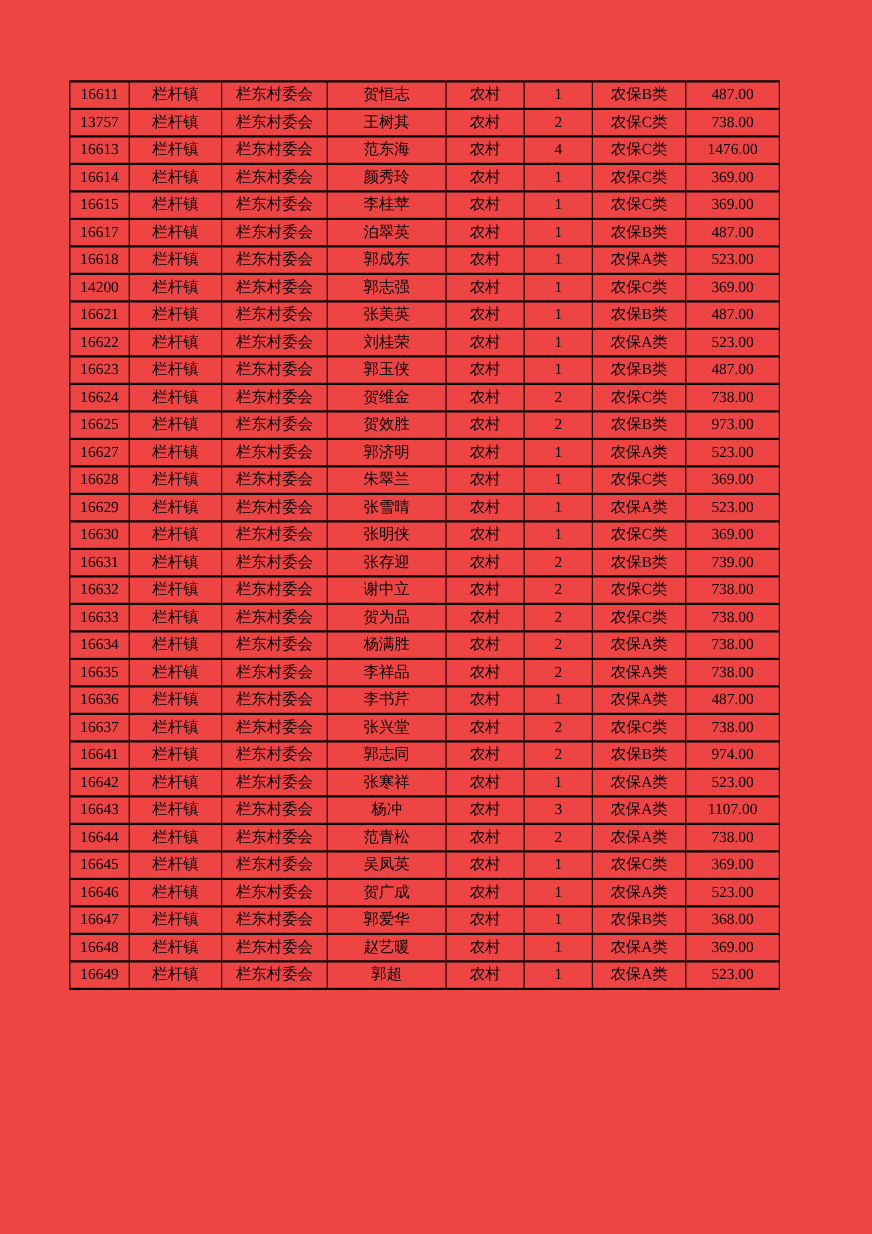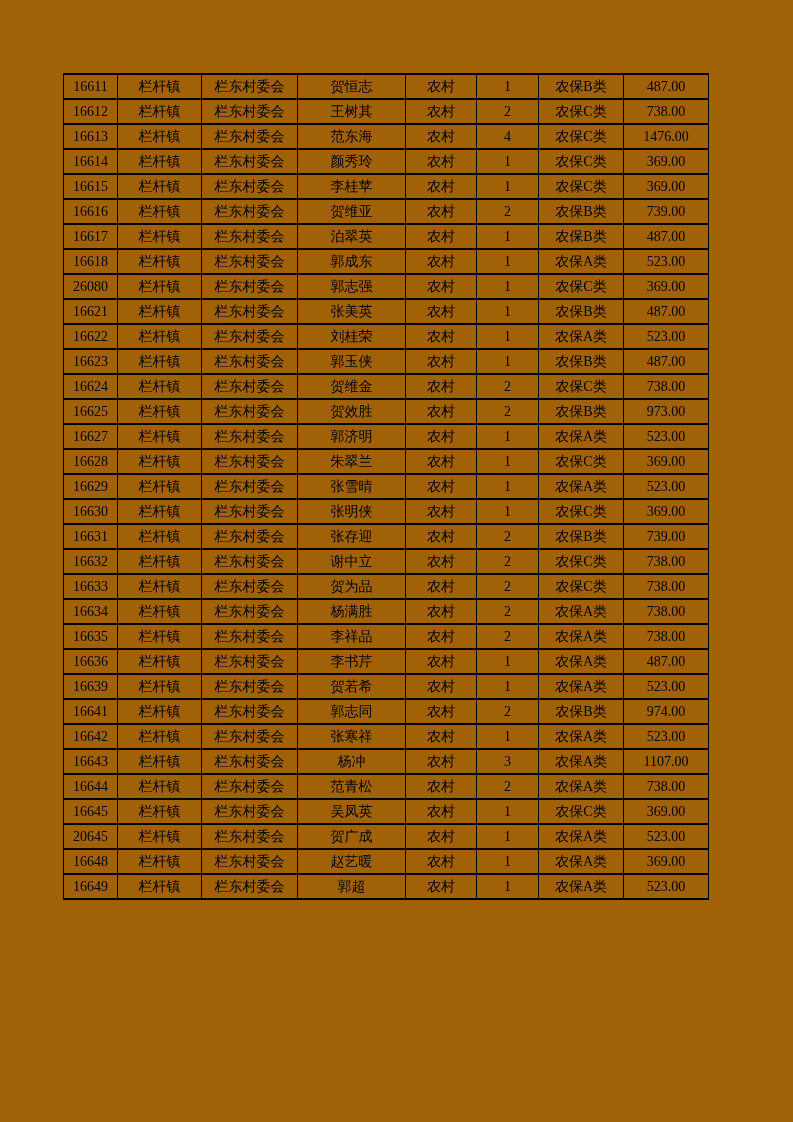"16611" .page { background: #a16207 -> #ef4444 }
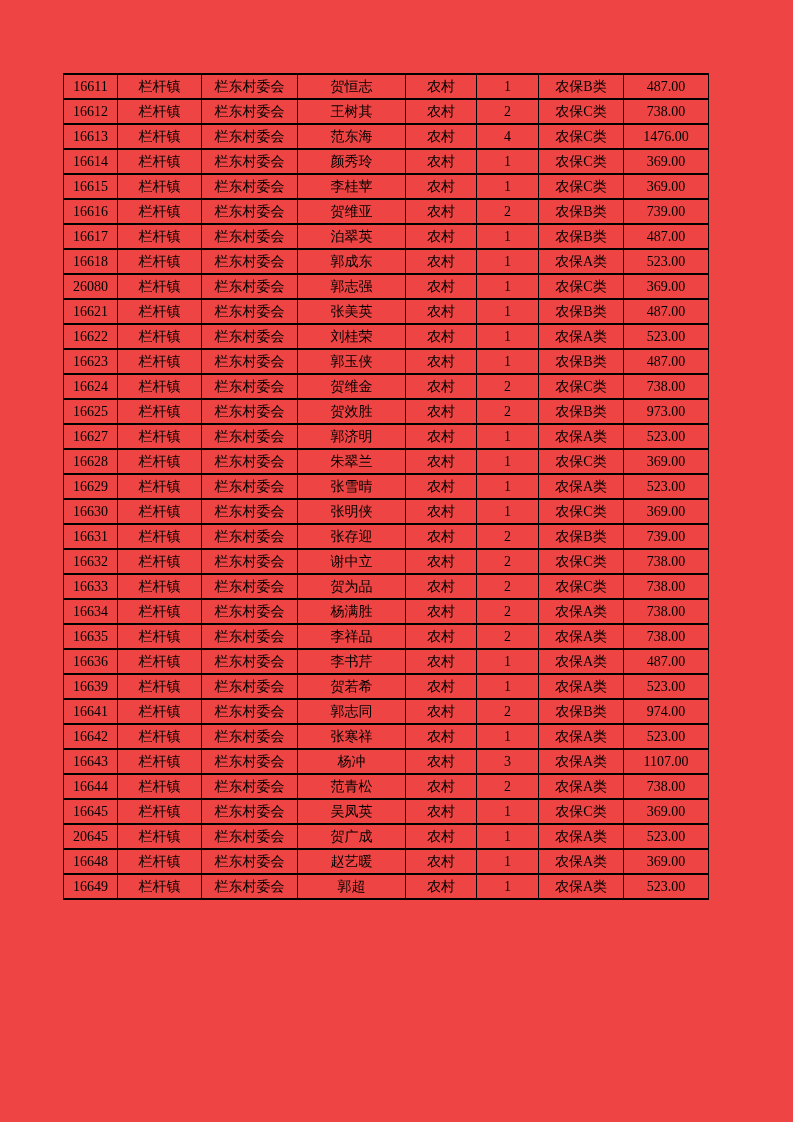"16612" td { text: 16612 -> 13757 }
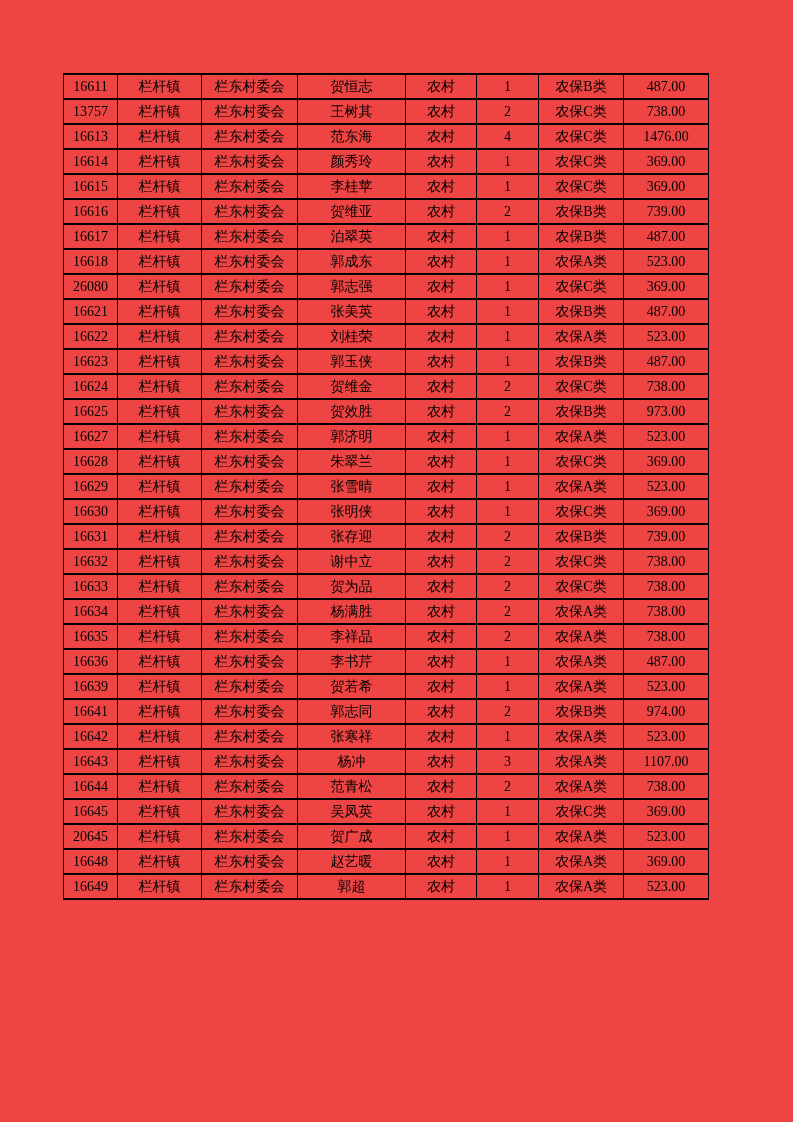"16616" tr { html: <tr> <td>16616</td> <td>栏杆镇</td> <td>栏东村委会</td> <td>贺维亚</td> <td>农村</td> <td>2</td> <td>农保B类</td> <td>739.00</td> </tr> -> none }
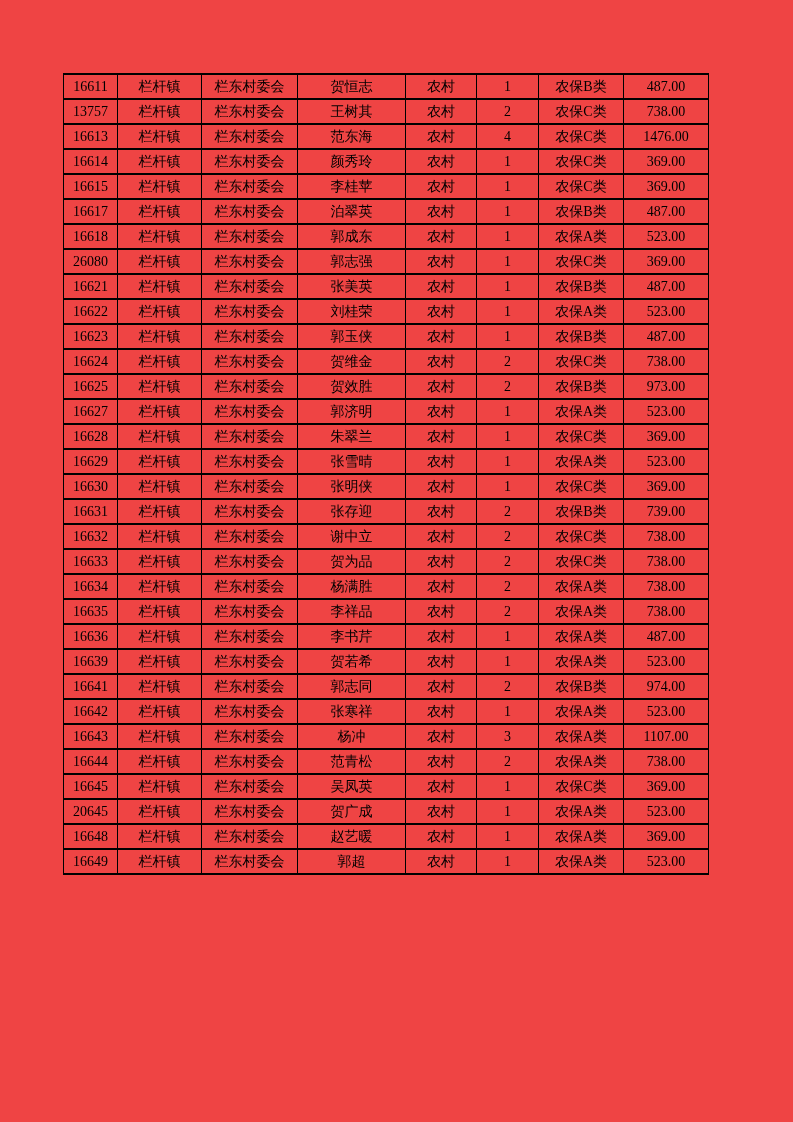"26080" td { text: 26080 -> 14200 }
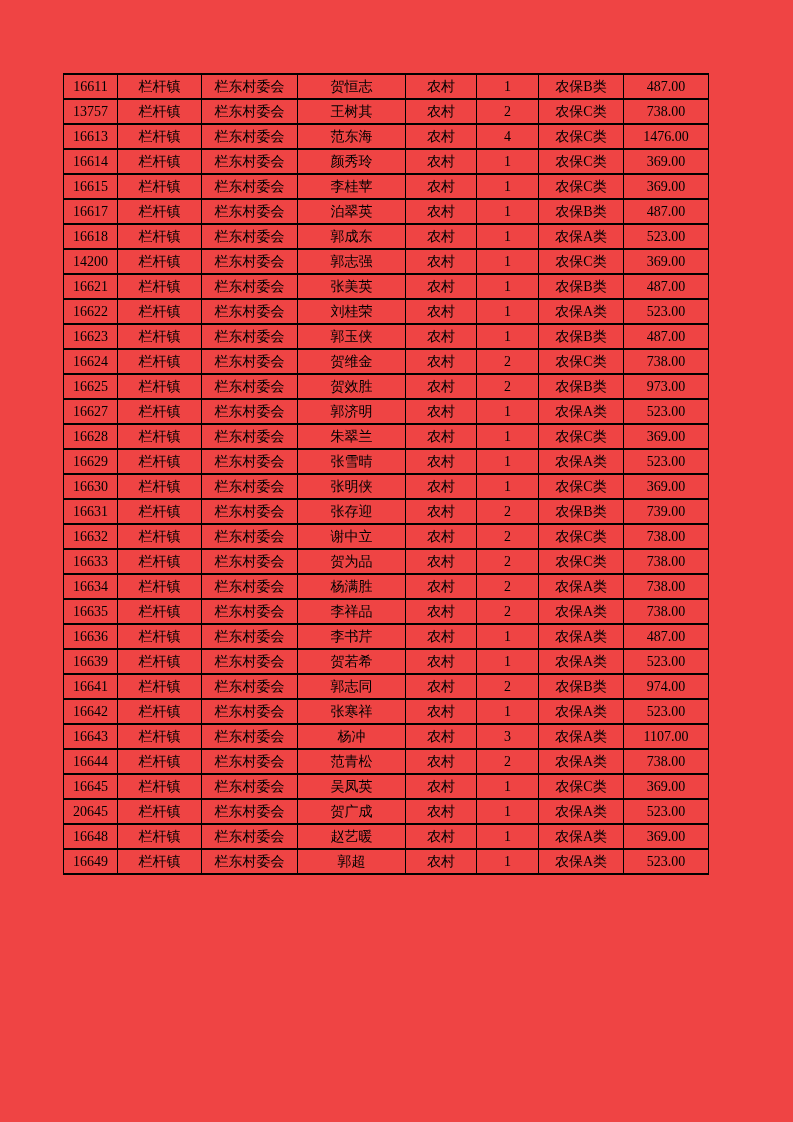"16637" tr { html: none -> <tr> <td>16637</td> <td>栏杆镇</td> <td>栏东村委会</td> <td>张兴堂</td> <td>农村</td> <td>2</td> <td>农保C类</td> <td>738.00</td> </tr> }
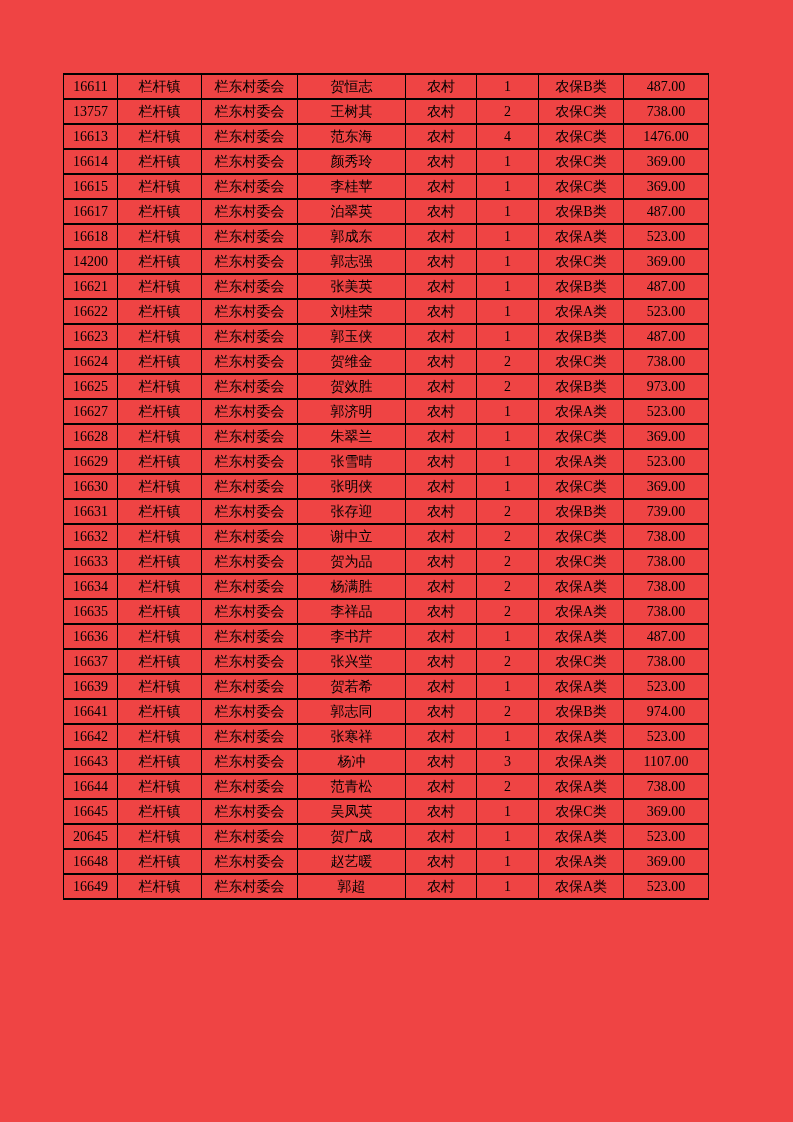"16639" tr { html: <tr> <td>16639</td> <td>栏杆镇</td> <td>栏东村委会</td> <td>贺若希</td> <td>农村</td> <td>1</td> <td>农保A类</td> <td>523.00</td> </tr> -> none }
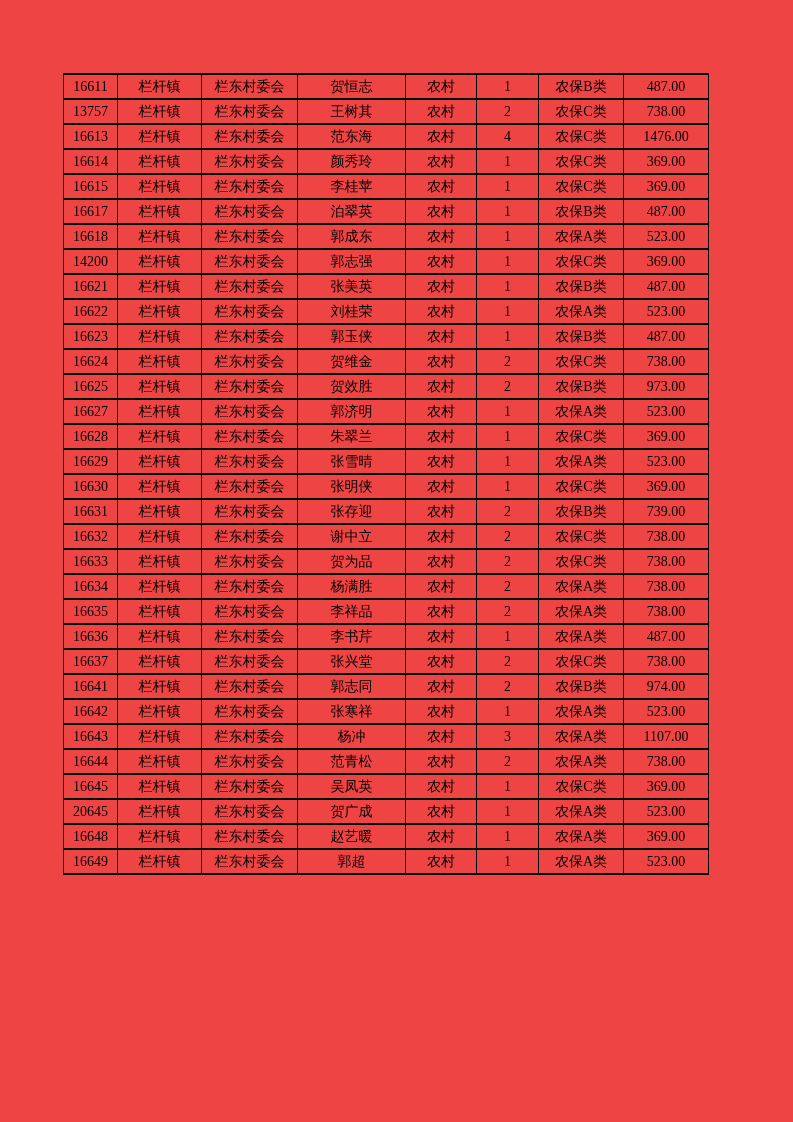"20645" td { text: 20645 -> 16646 }
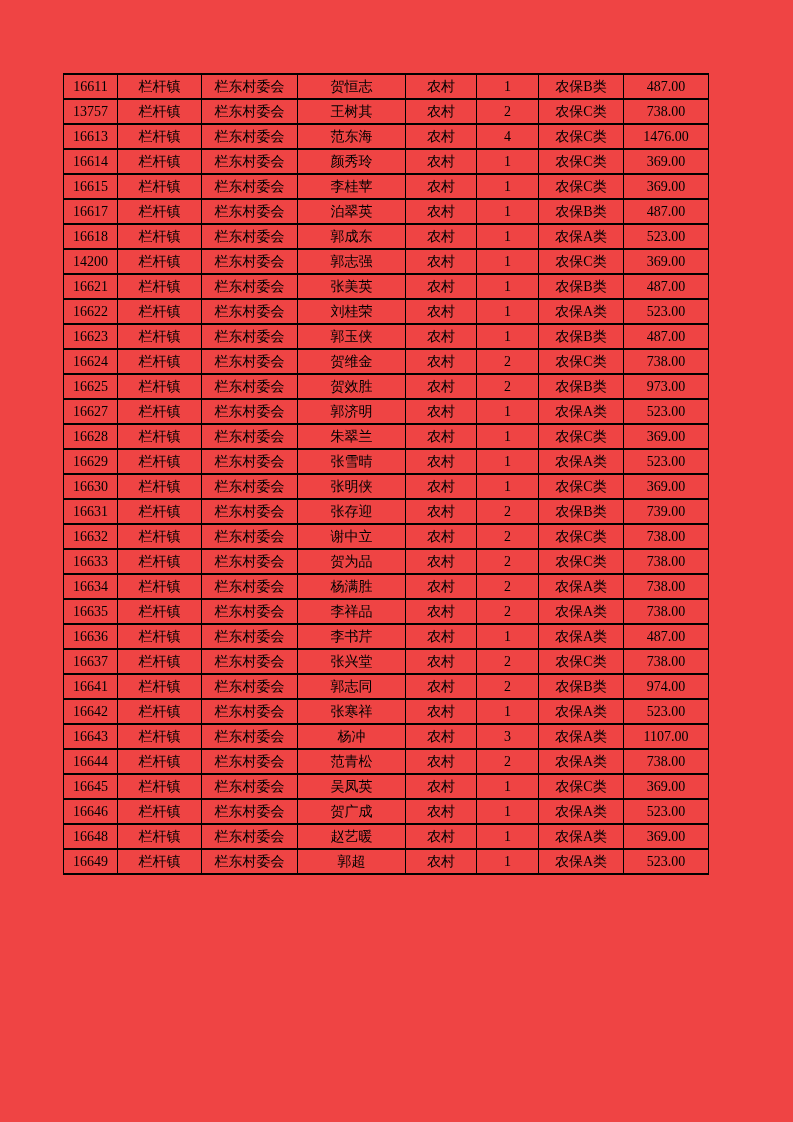"16647" tr { html: none -> <tr> <td>16647</td> <td>栏杆镇</td> <td>栏东村委会</td> <td>郭爱华</td> <td>农村</td> <td>1</td> <td>农保B类</td> <td>368.00</td> </tr> }
